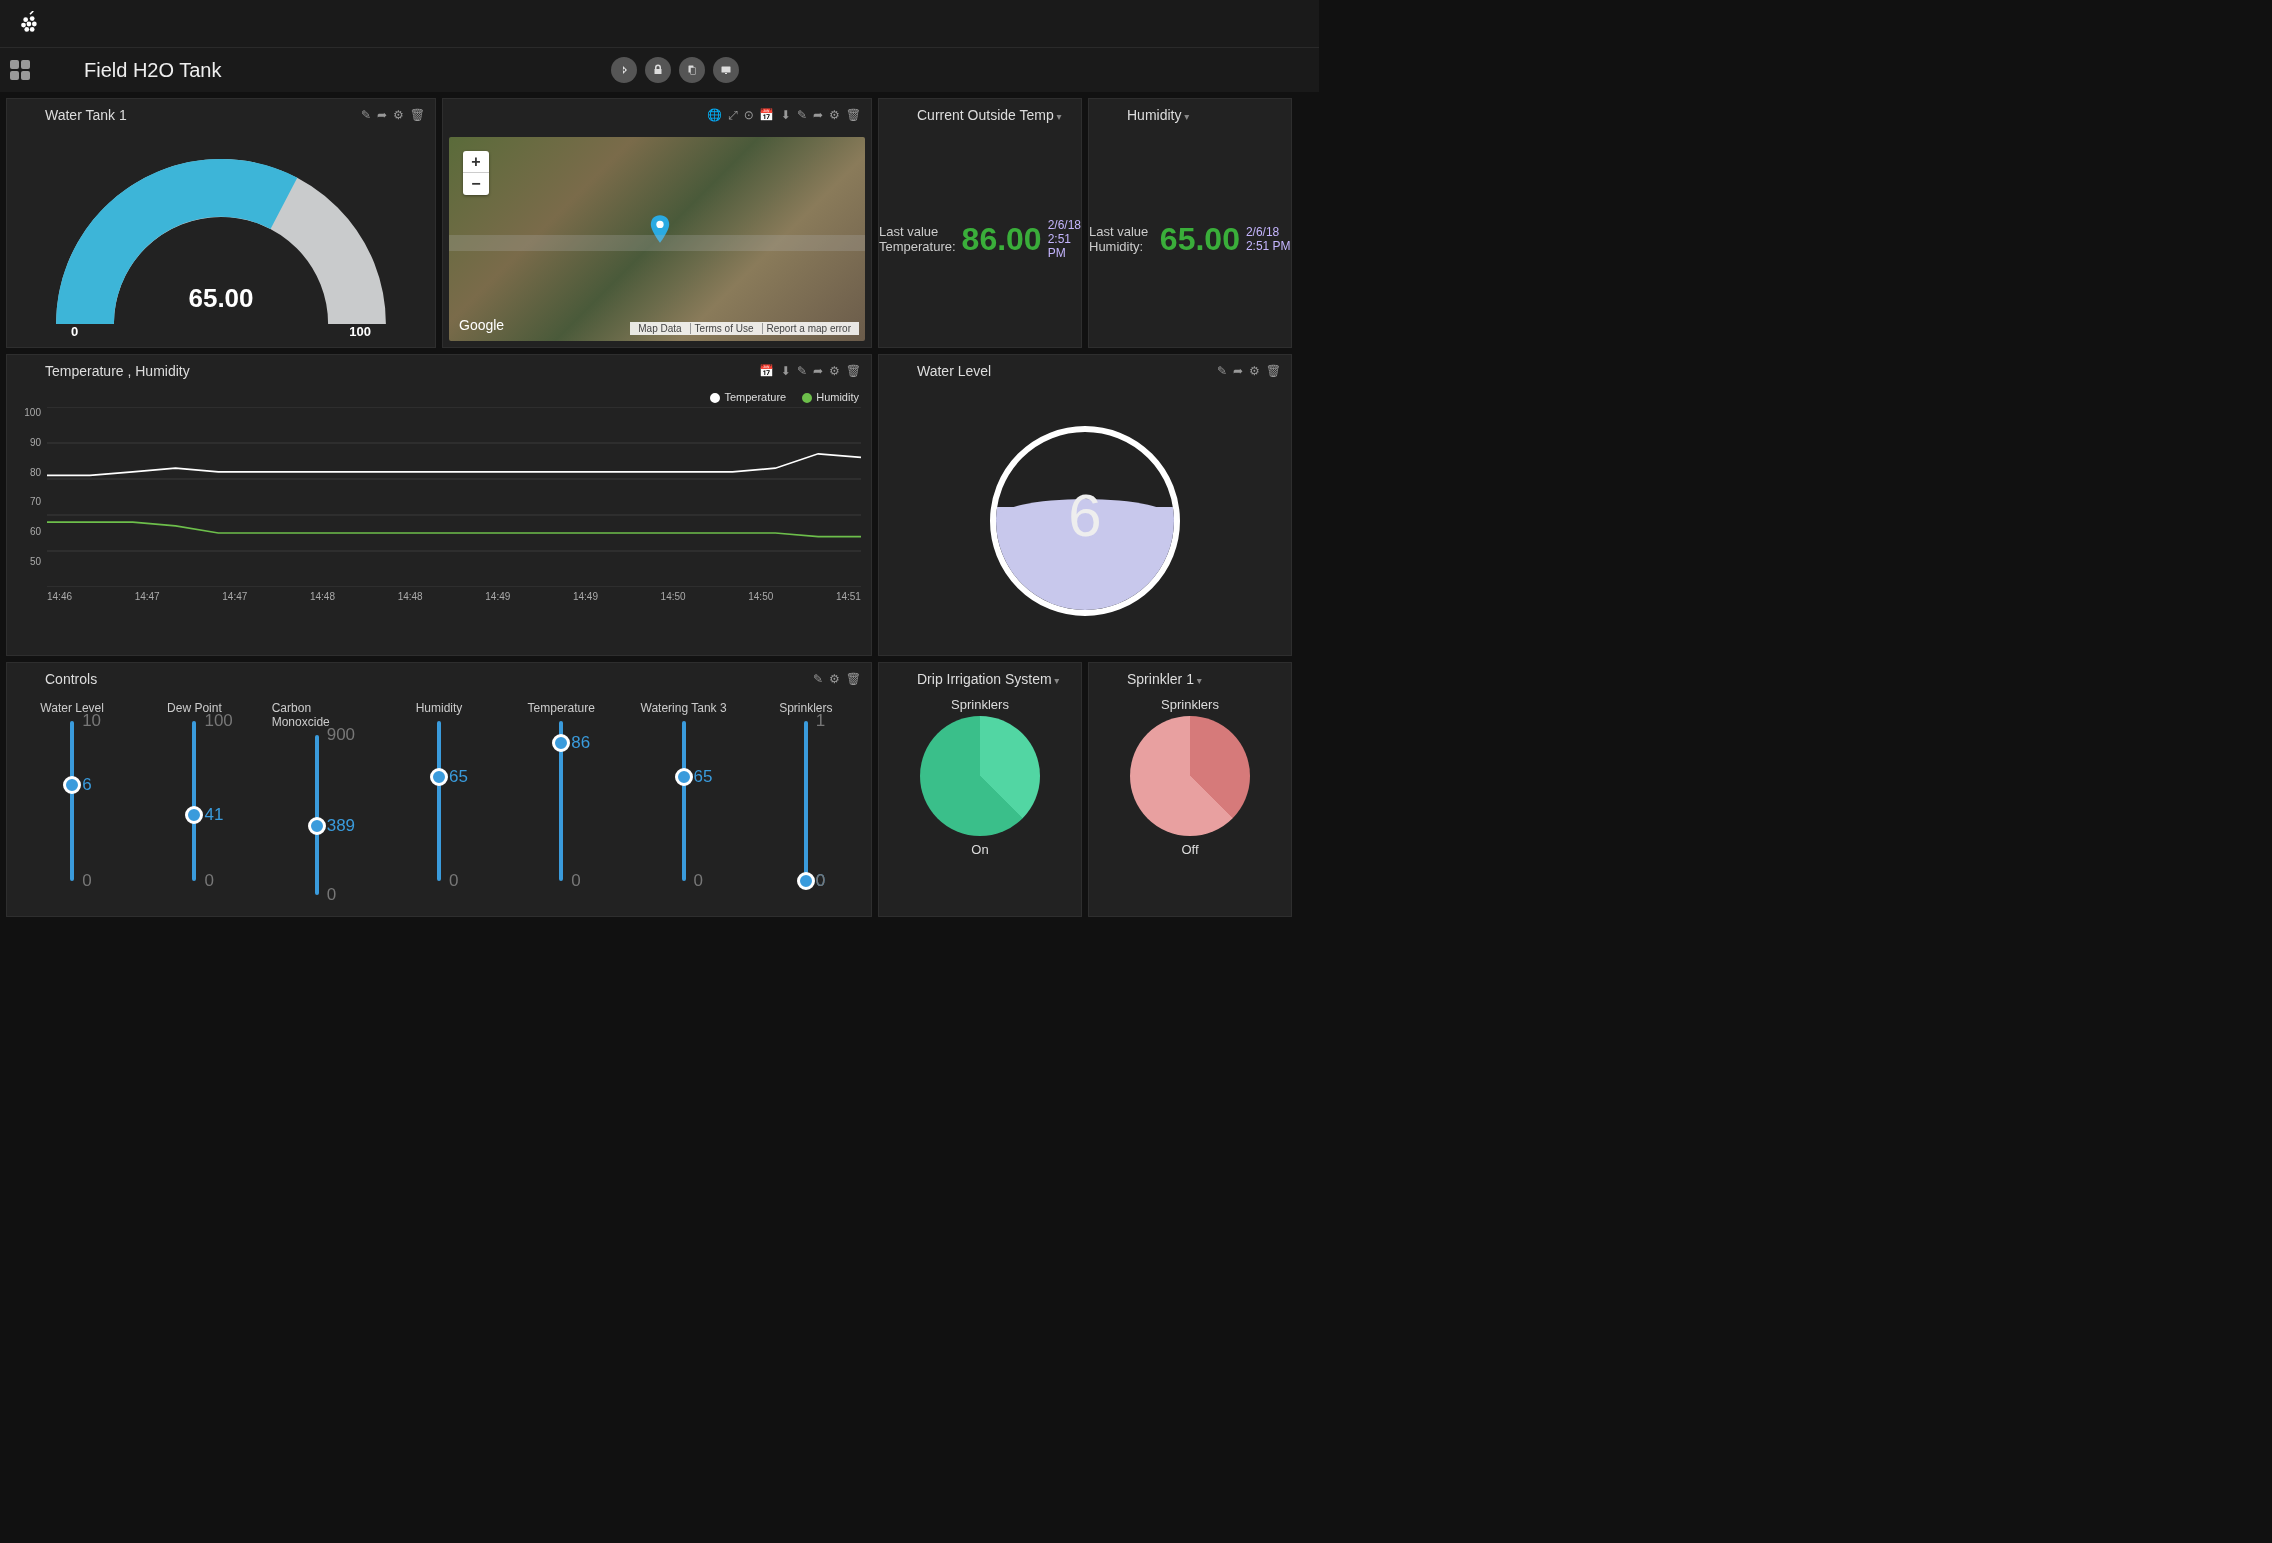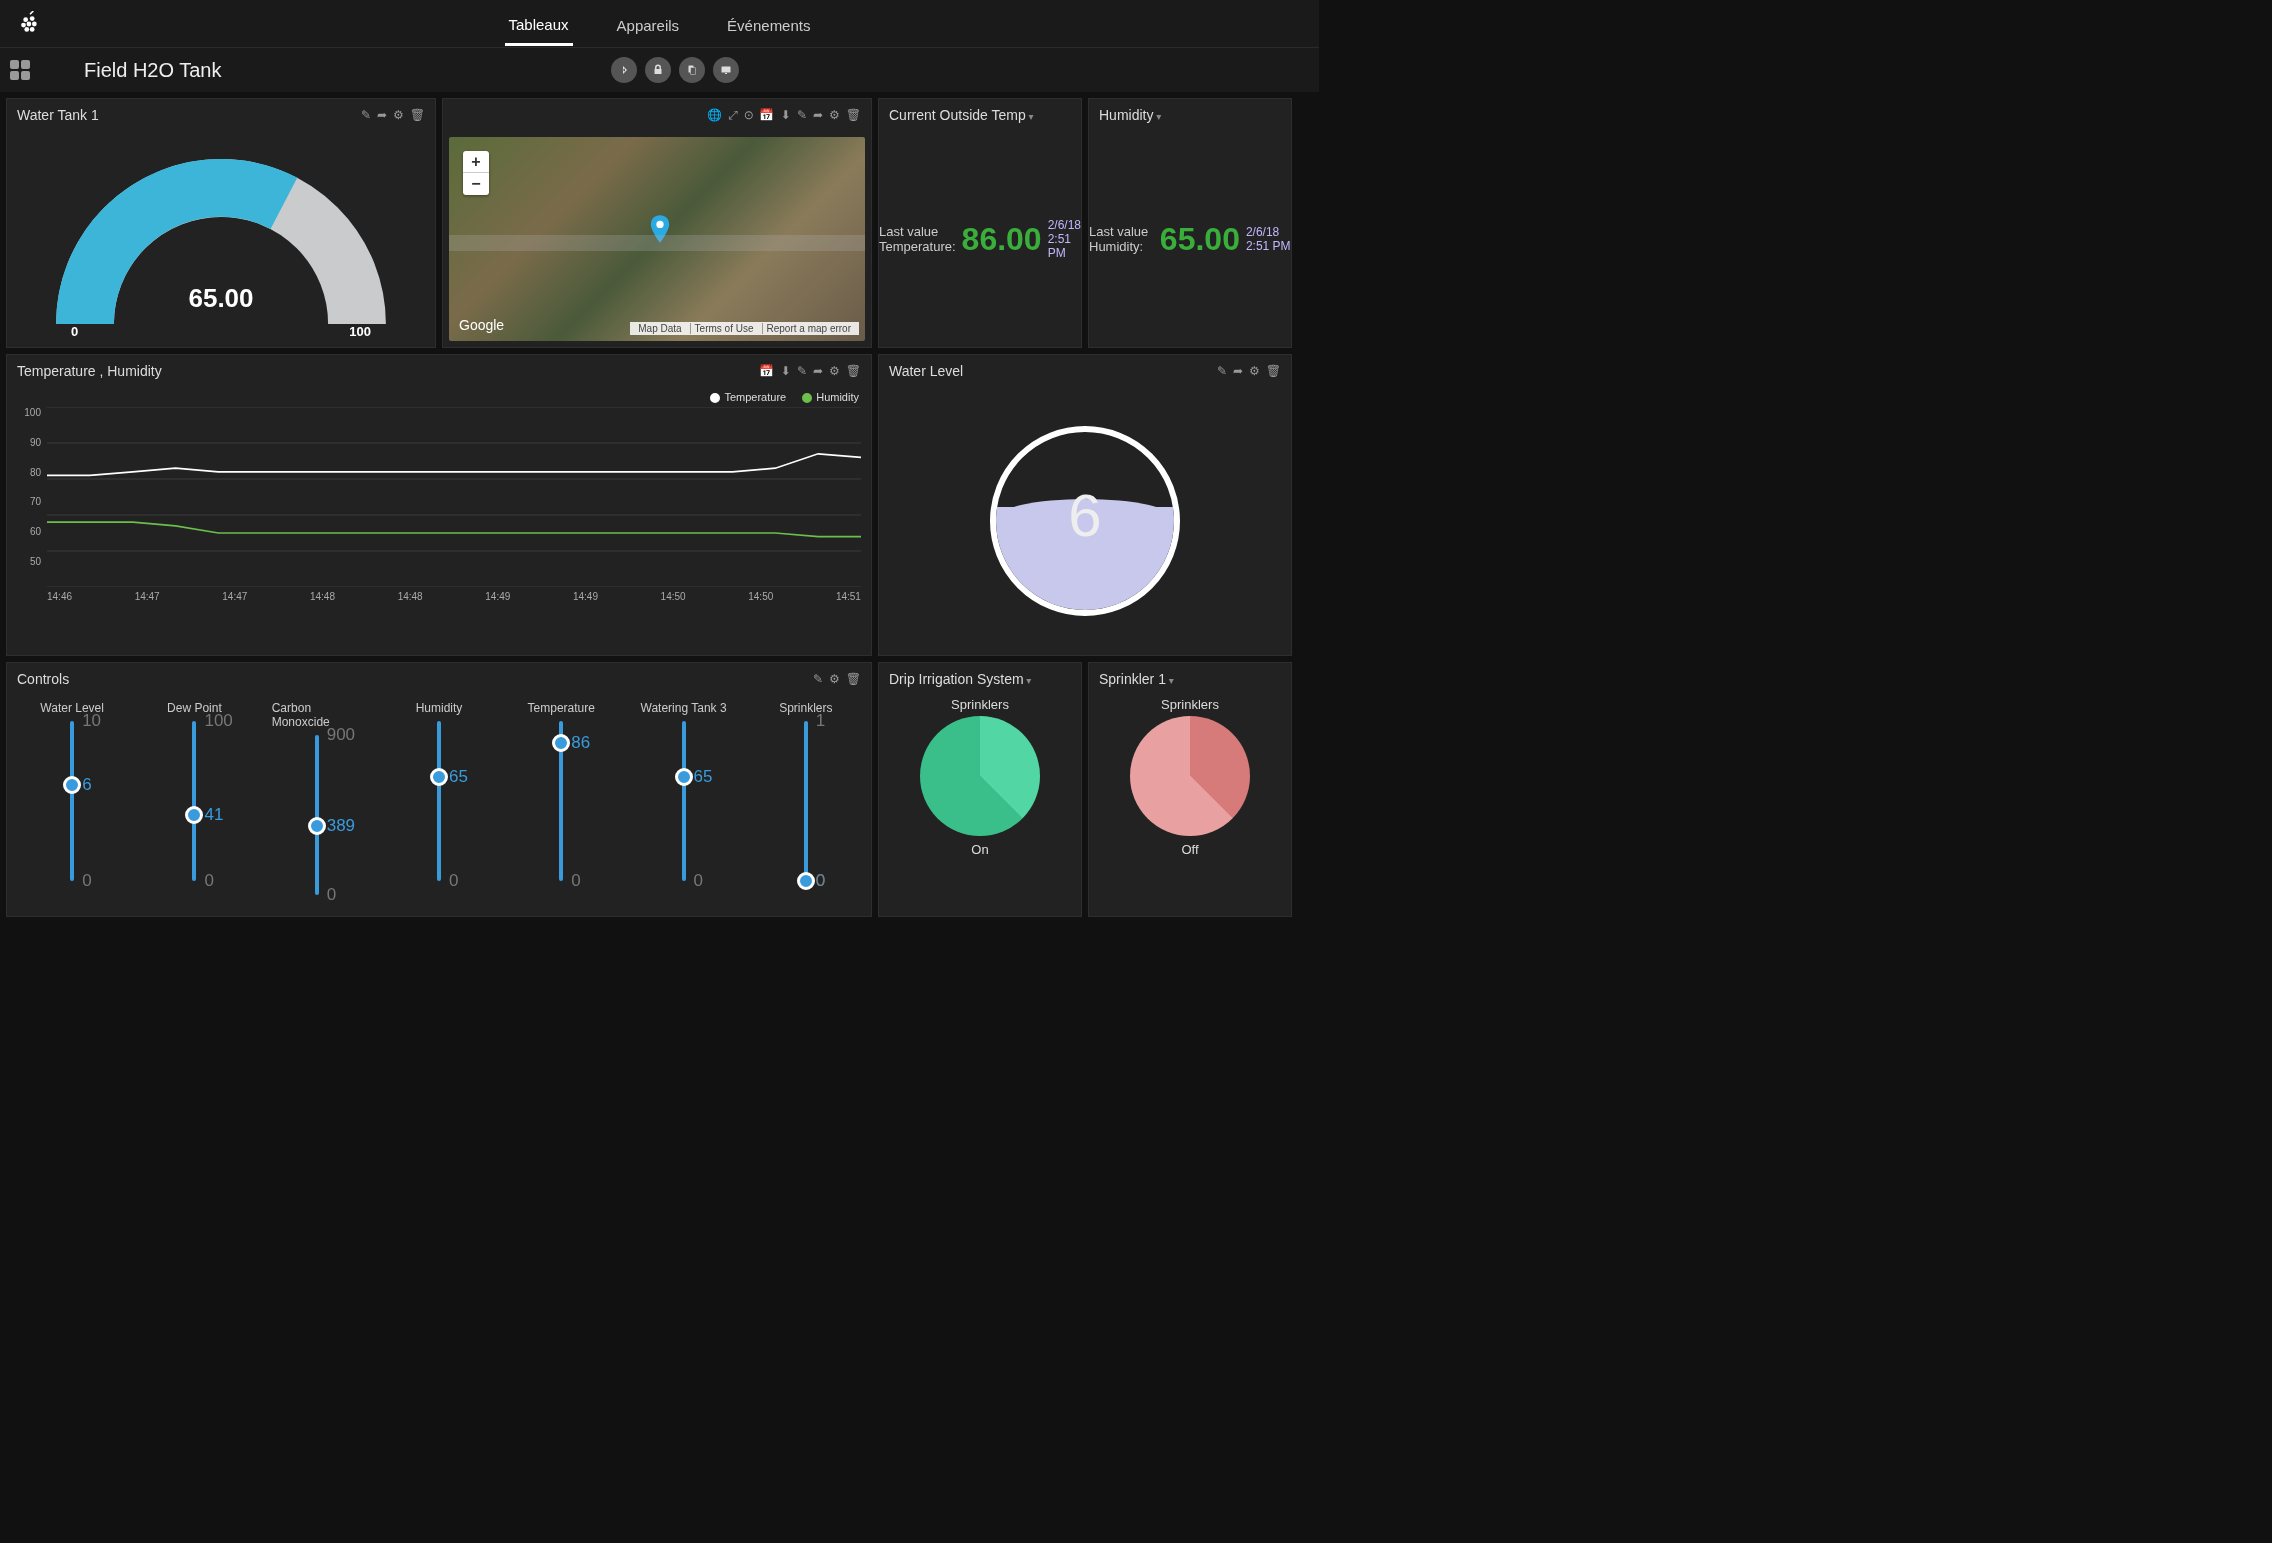"Tableaux" div.nav { html: <div> <div>Tableaux</div> <div>Appareils</div> <div>Événements</div> </div> -> none }
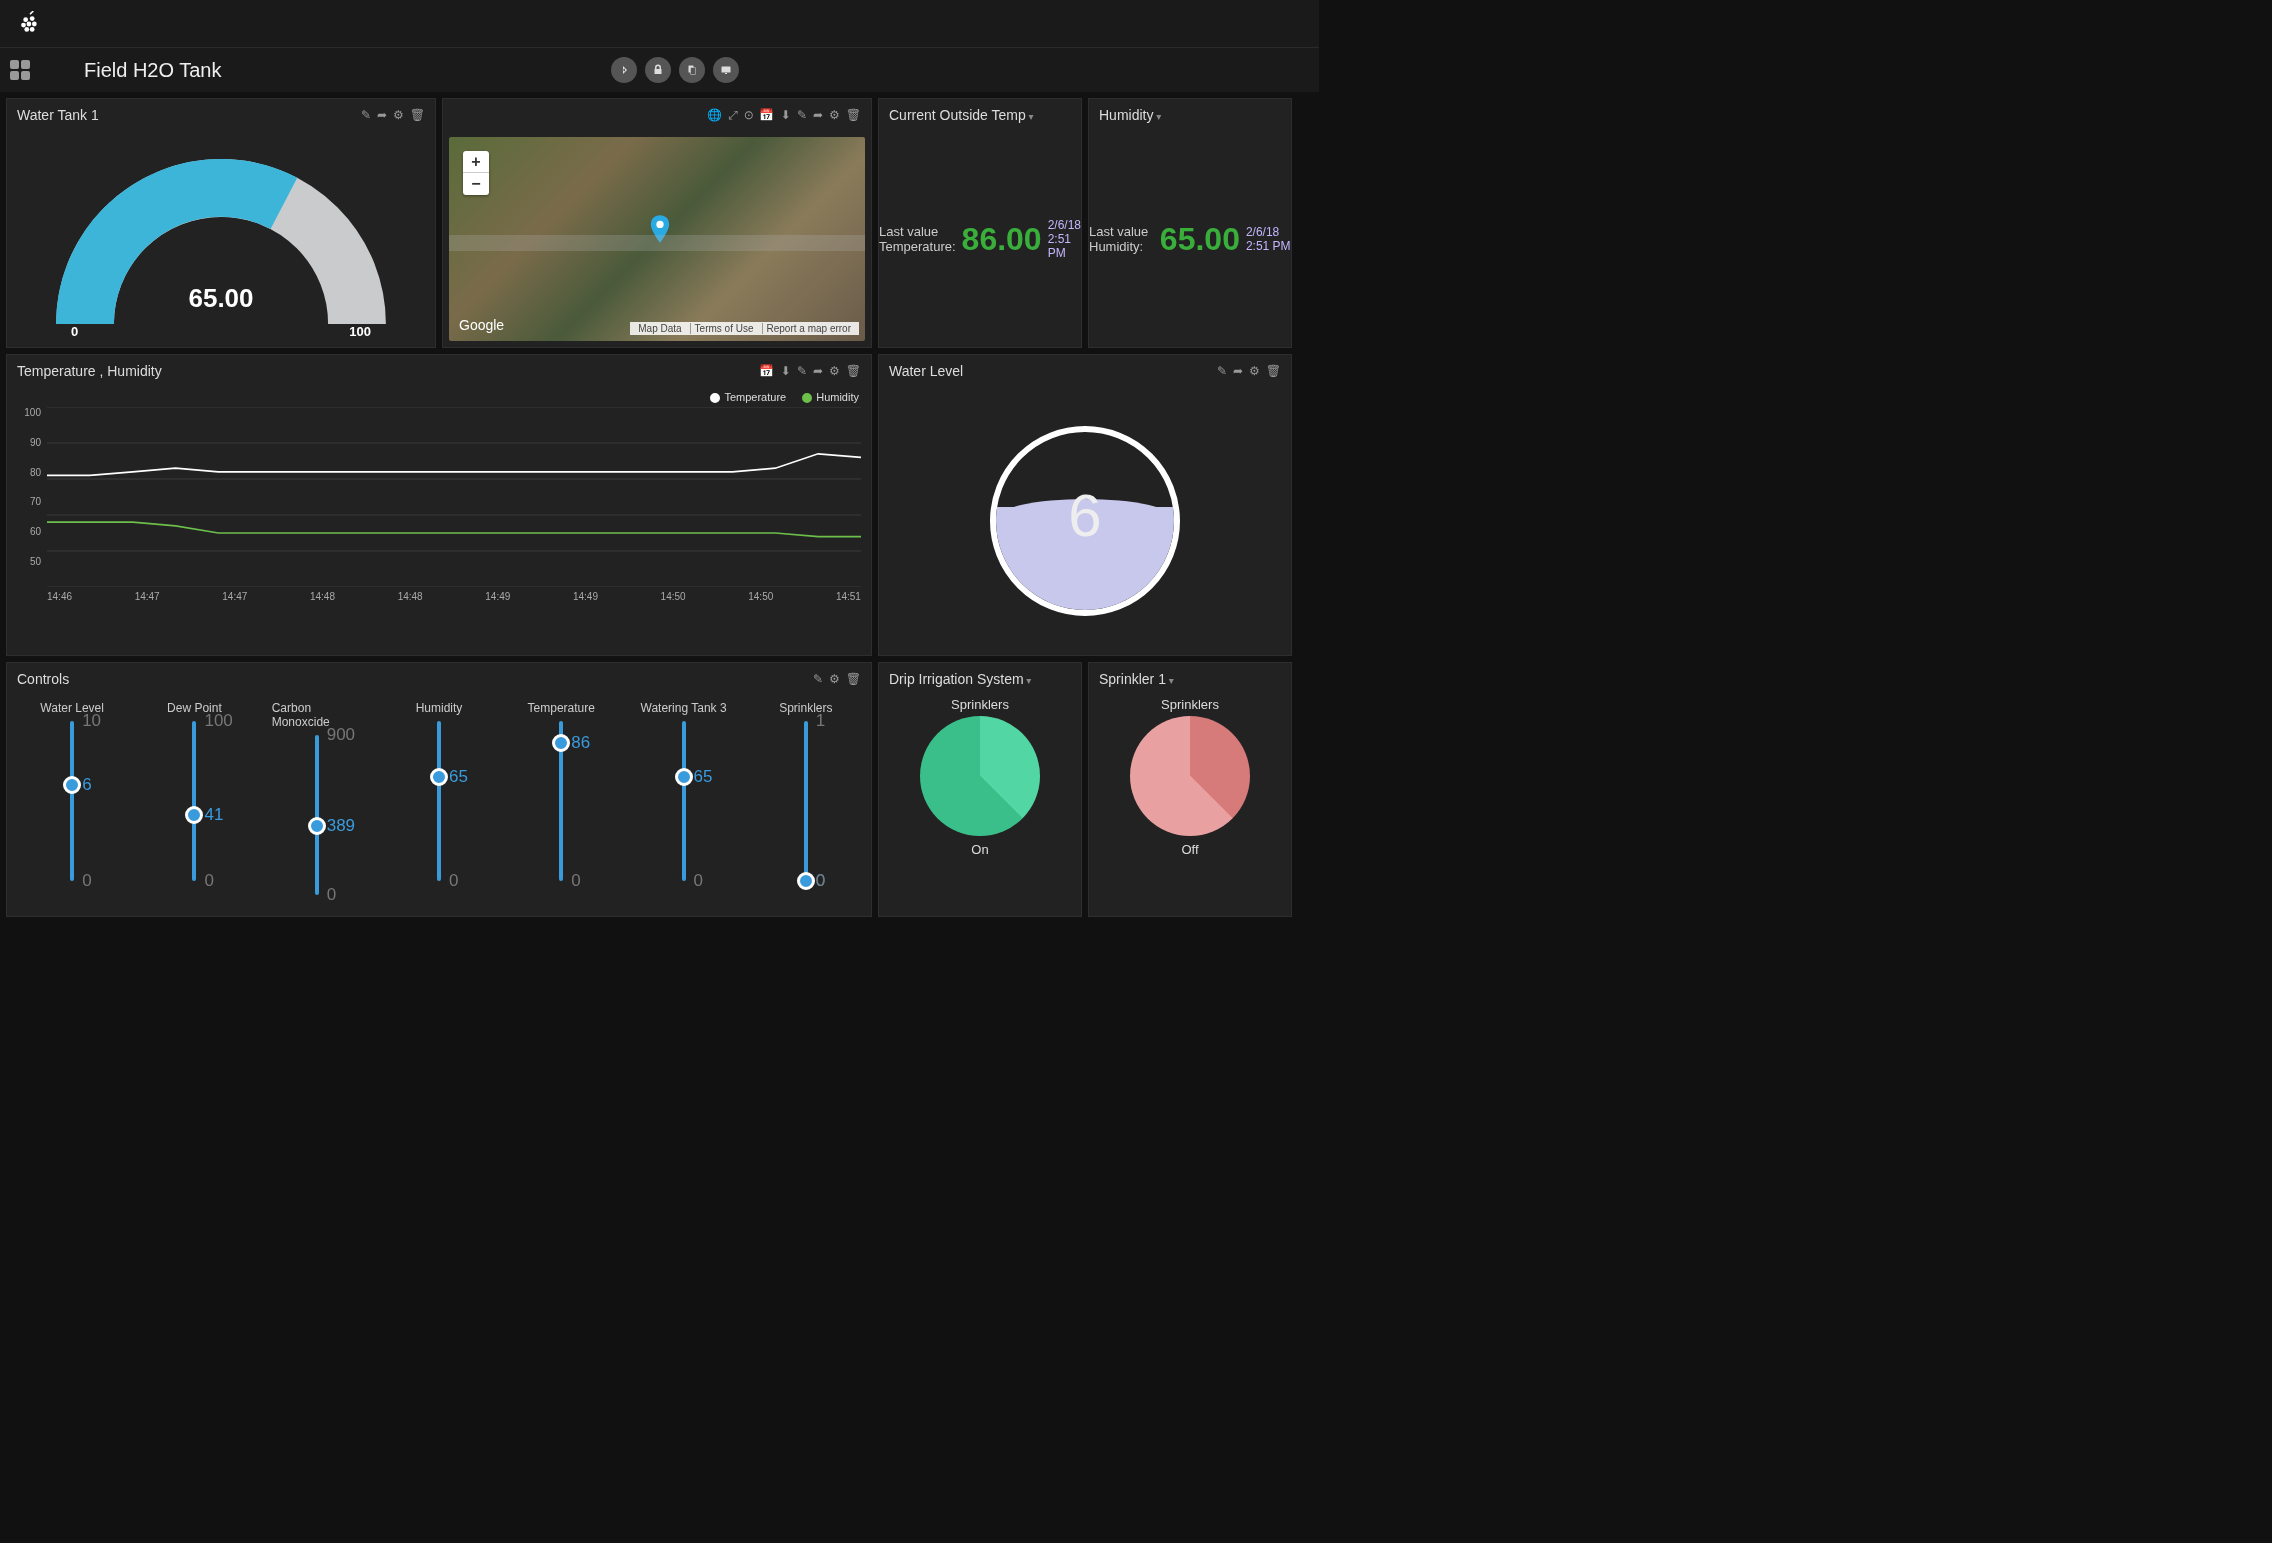"Water Tank 1" .w-title { margin-left: none -> 28px }
